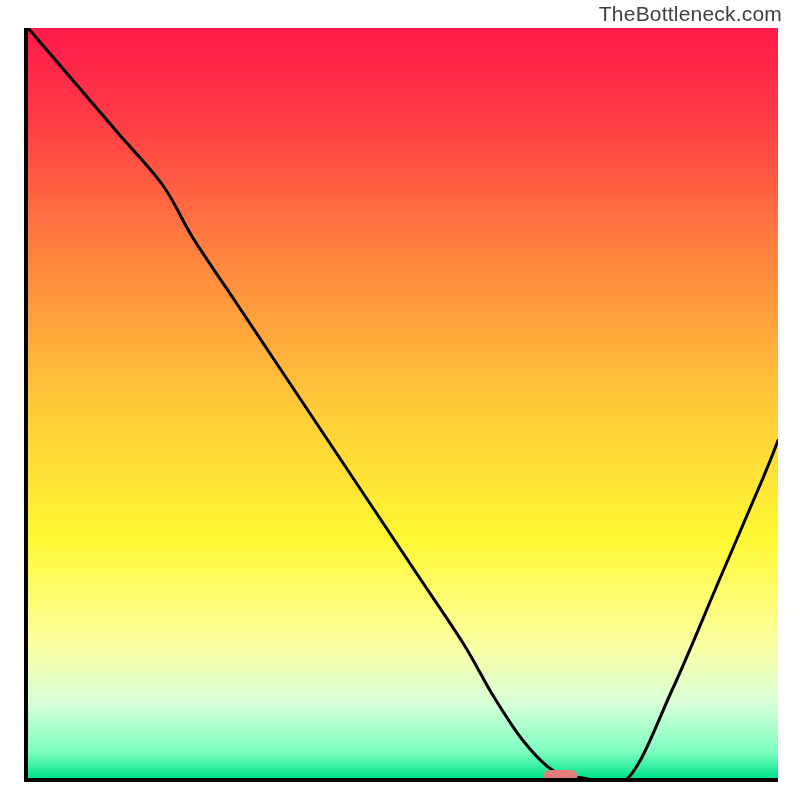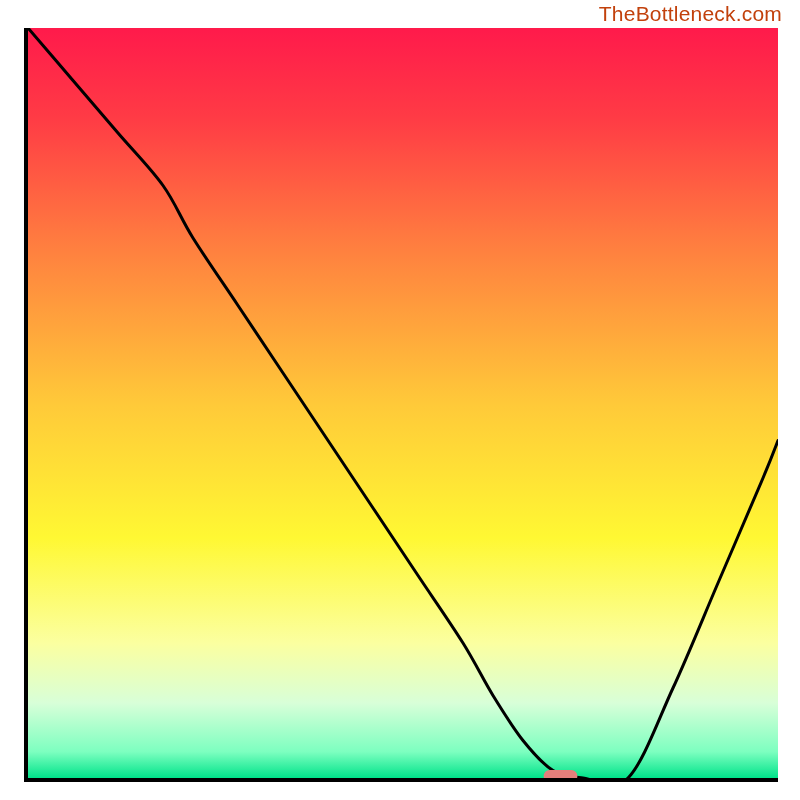"TheBottleneck.com" .watermark { color: #c2410c -> #404040 }
